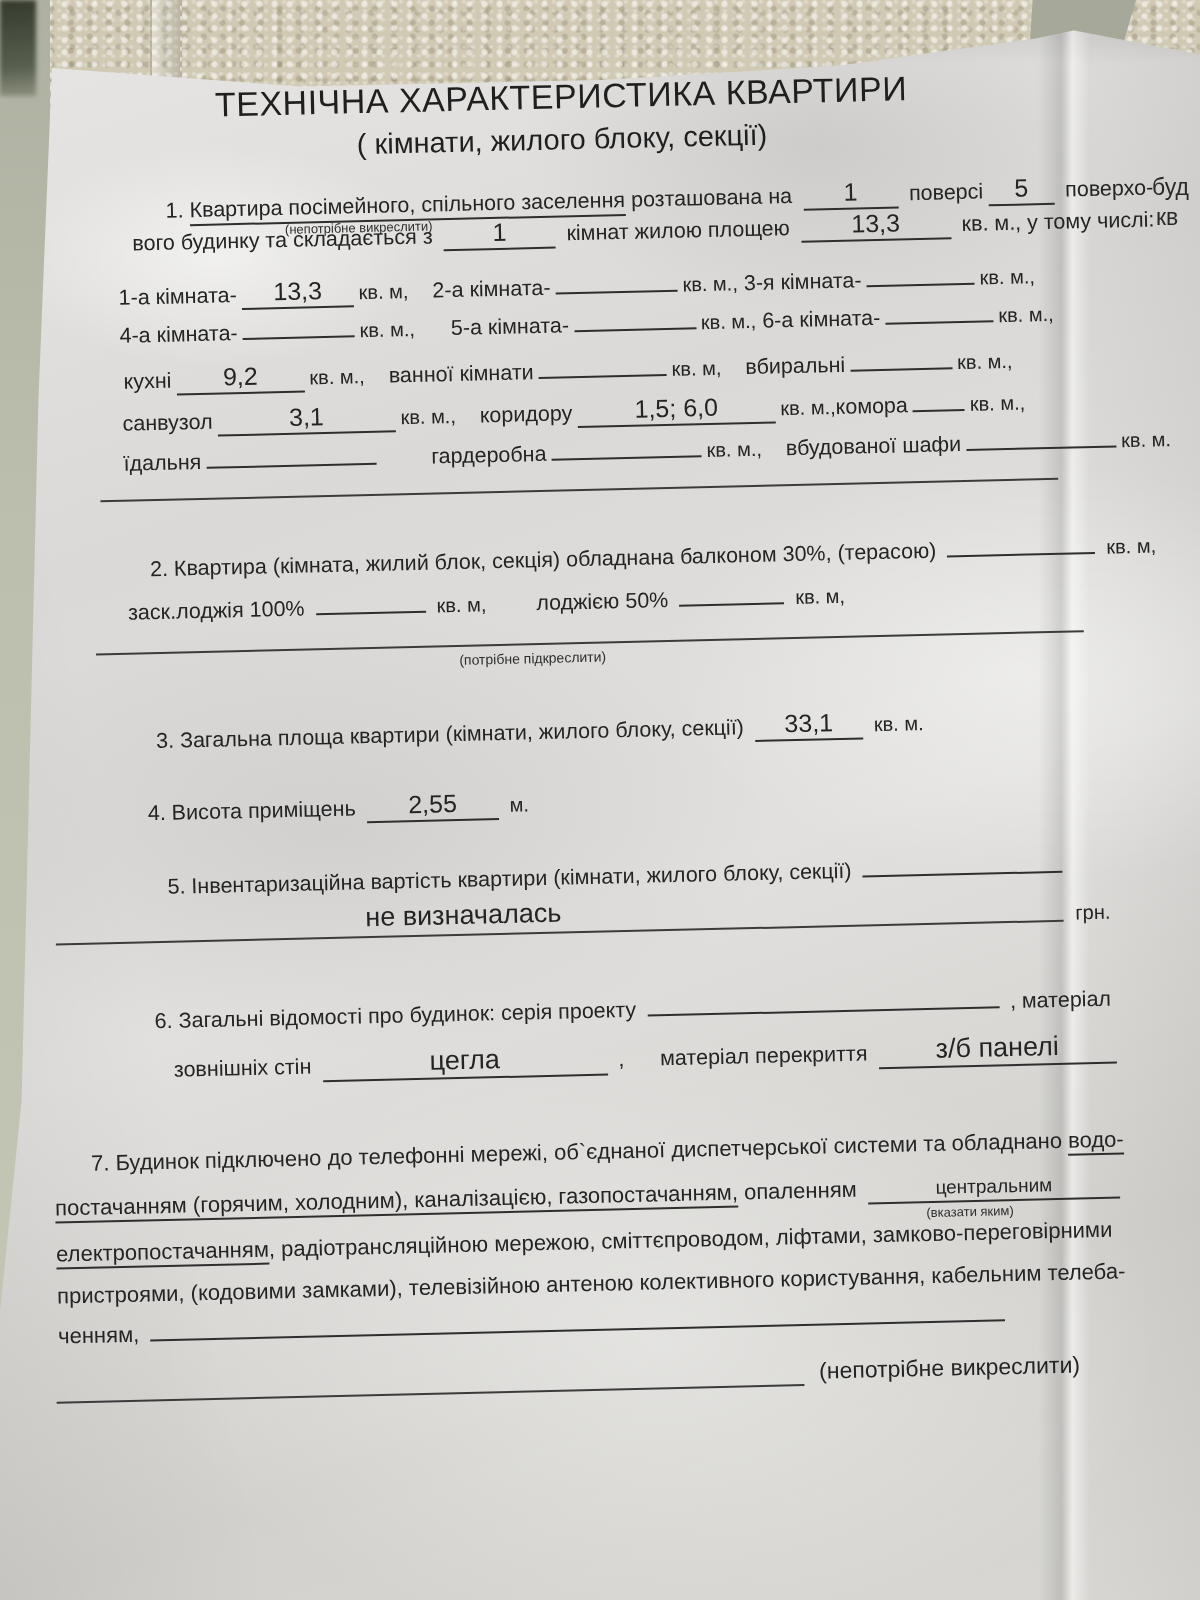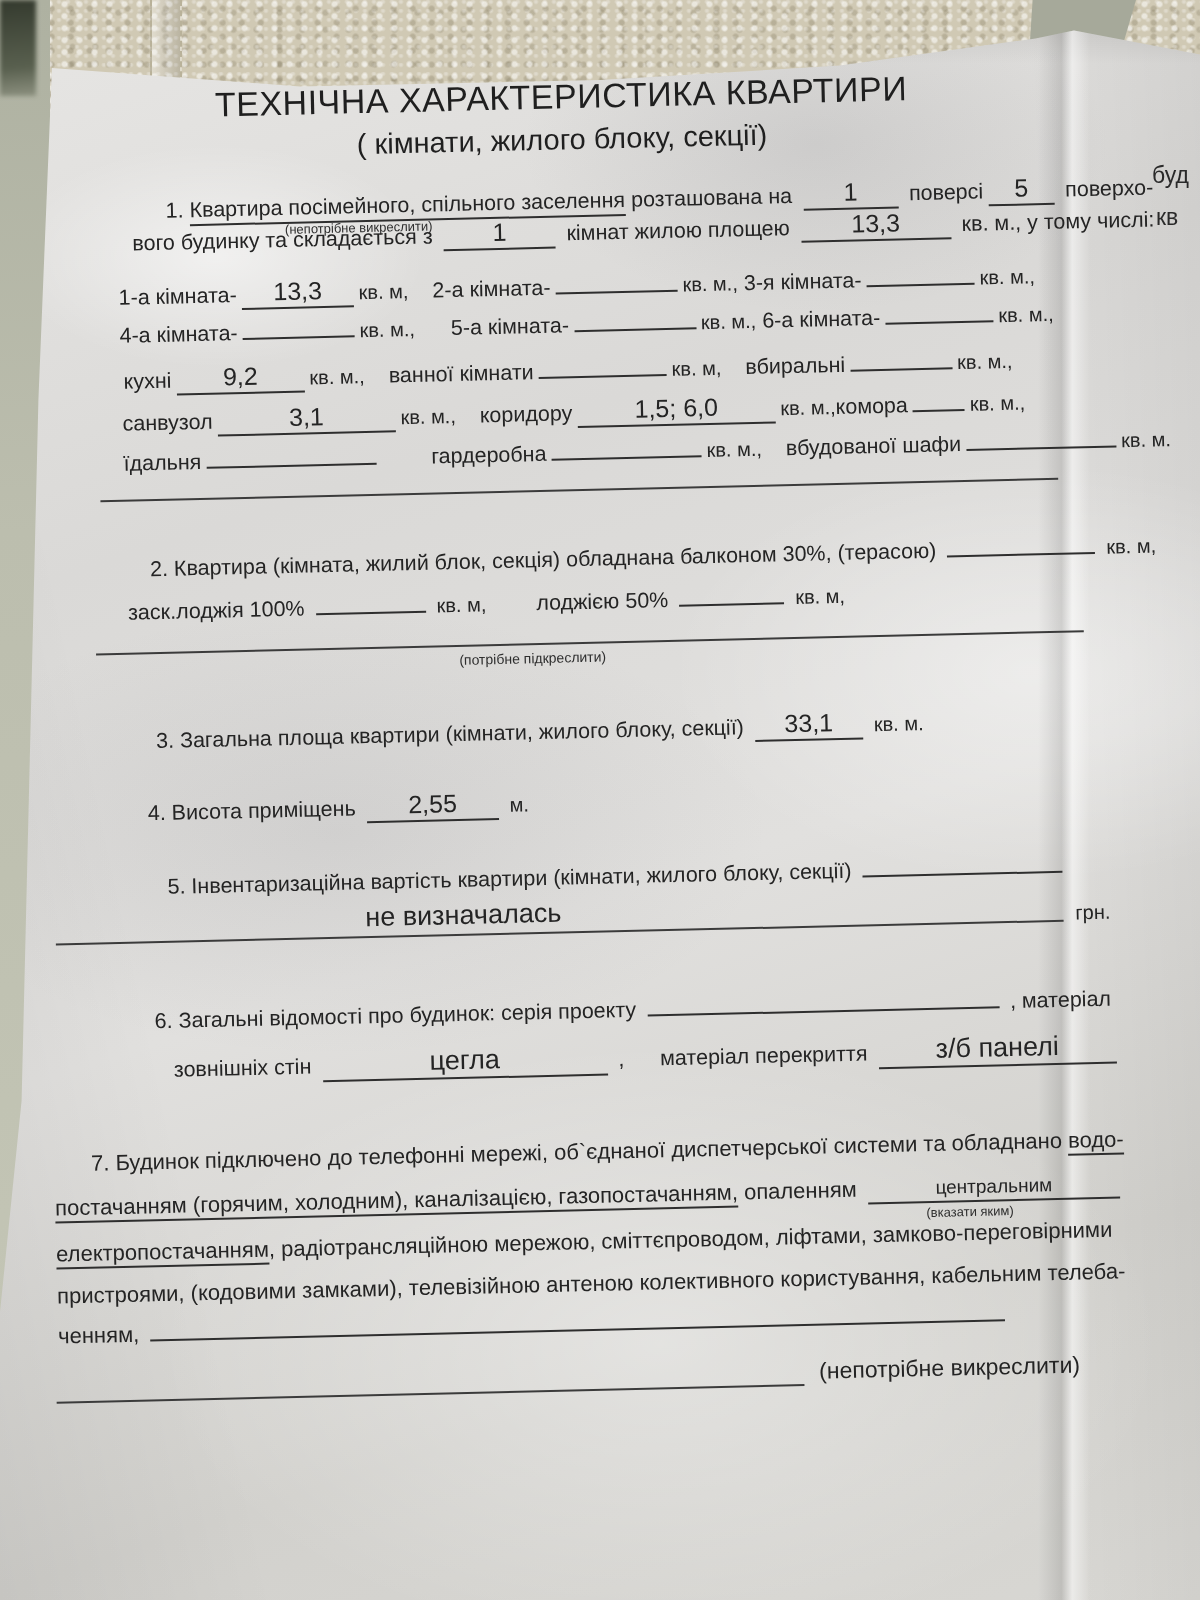"буд" div.edge-text { top: 162px -> 174px }
